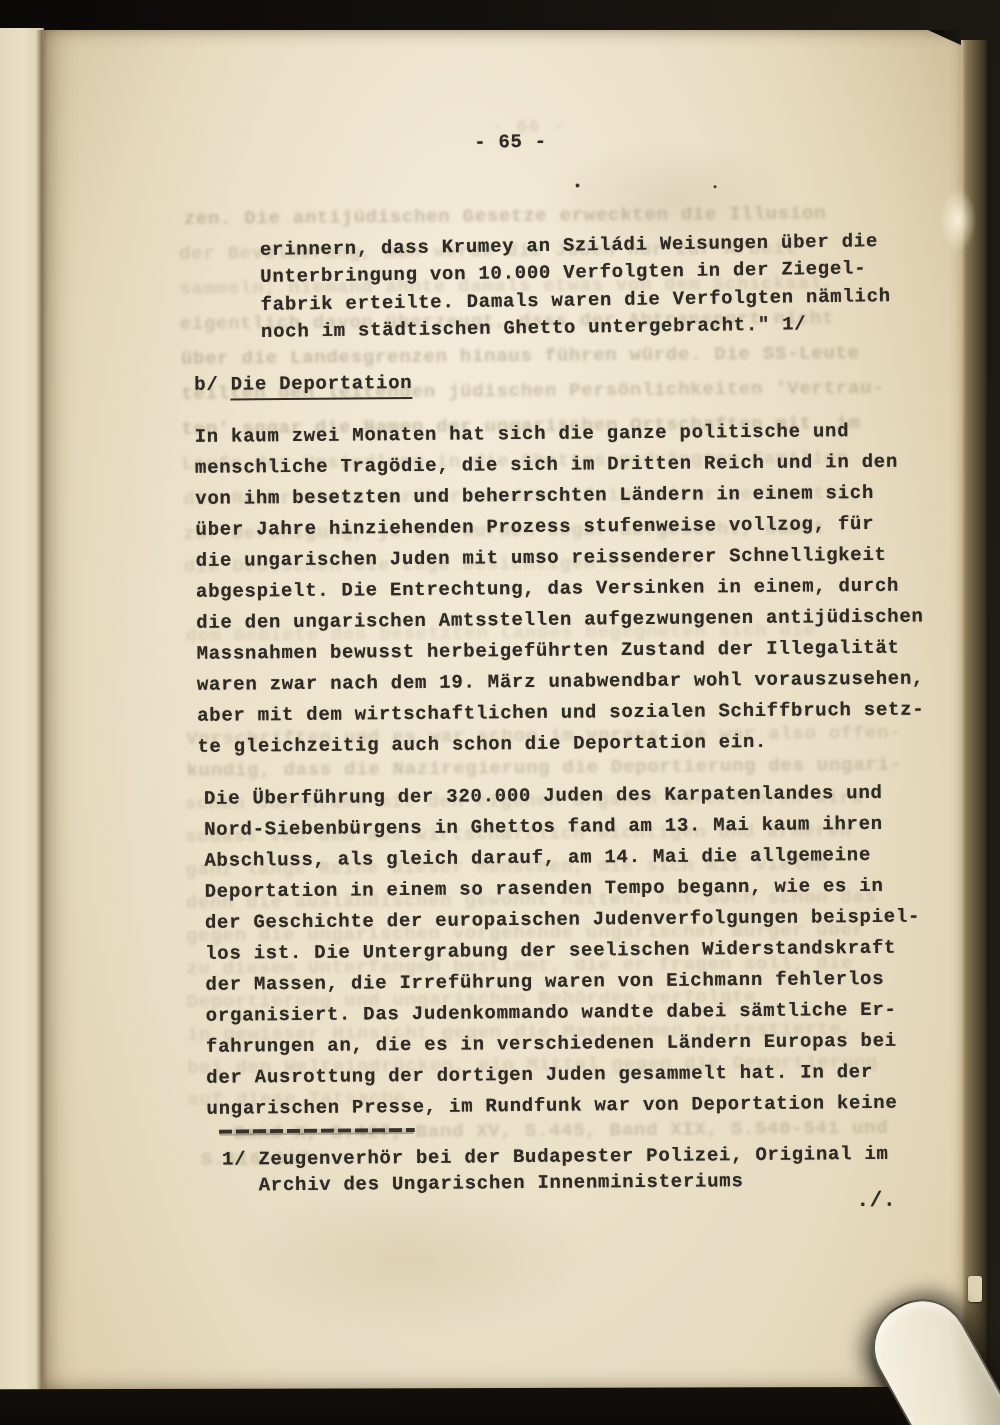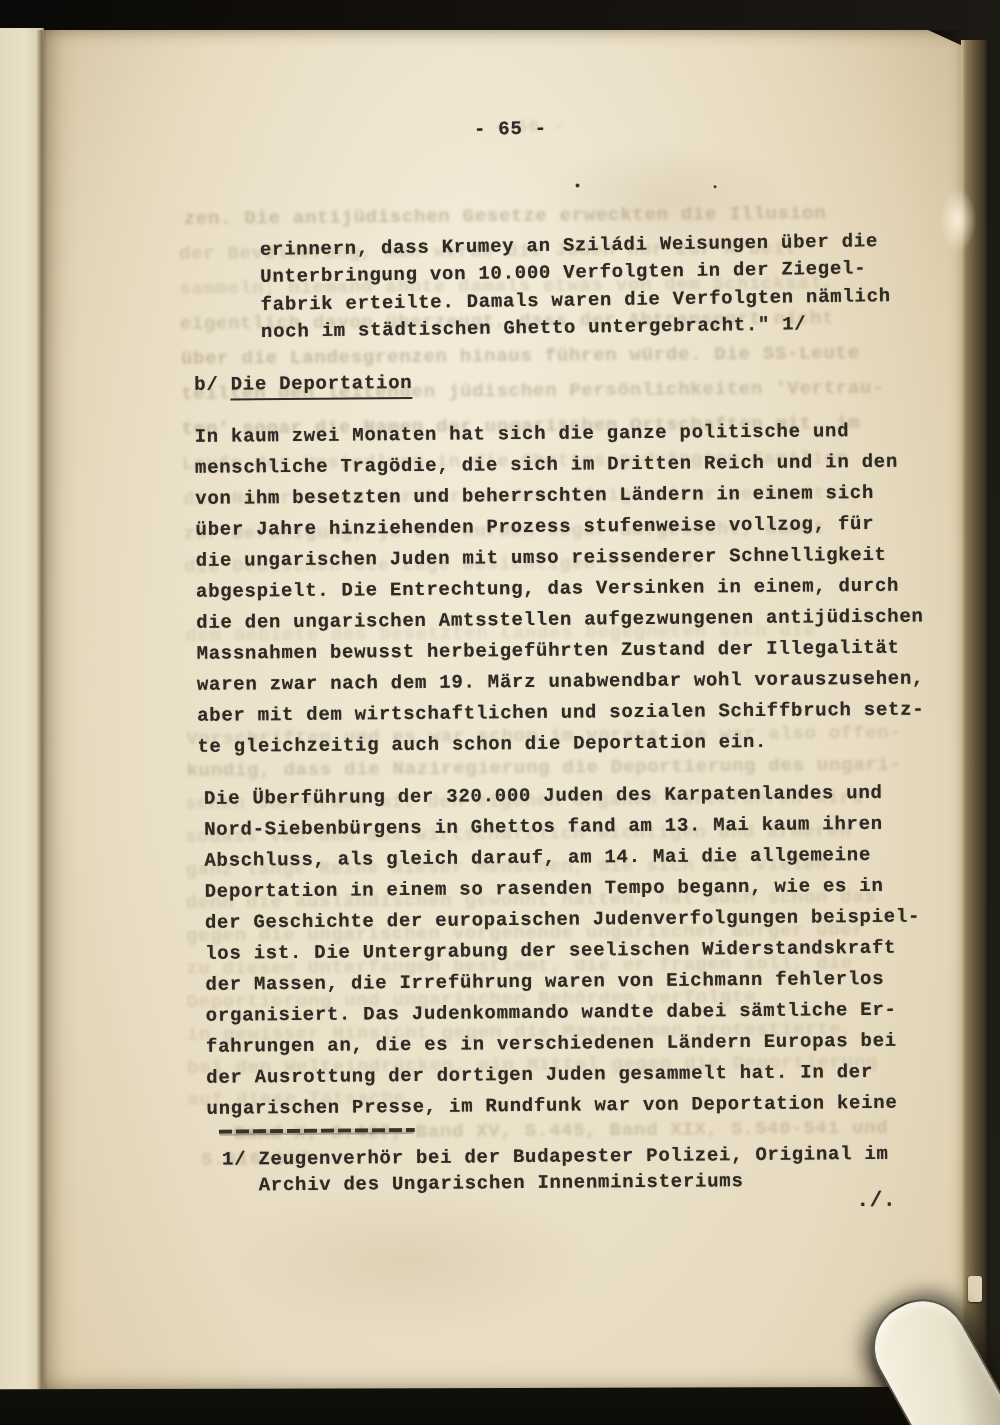"- 65 -" div.typed { top: 118px -> 131px }
